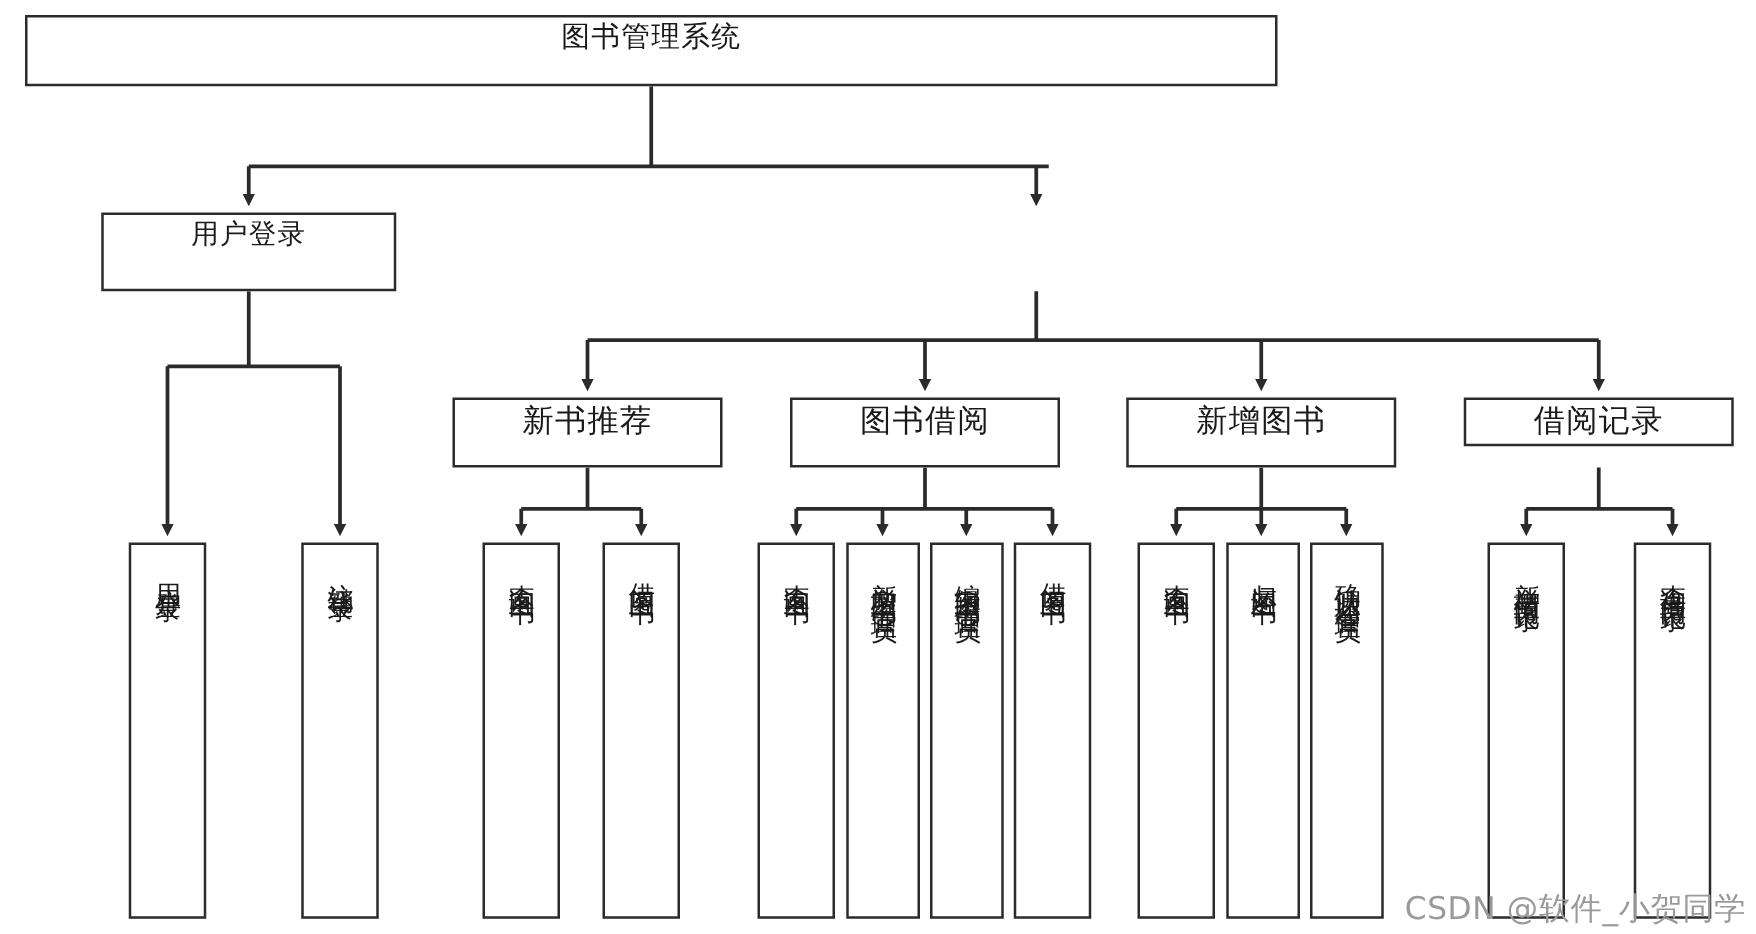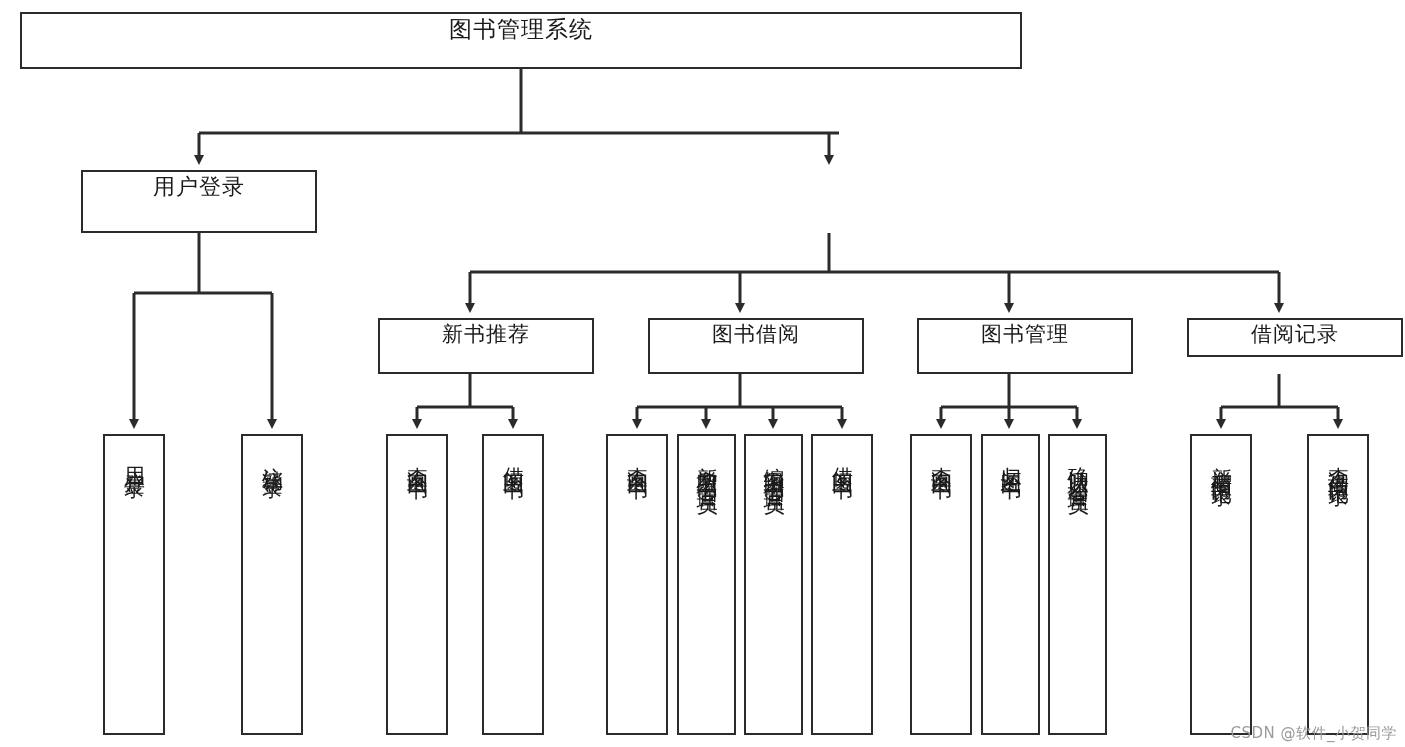"新书推荐" .node.lvl3 { font-size: 21px -> 25px; margin-left: 16px -> none }
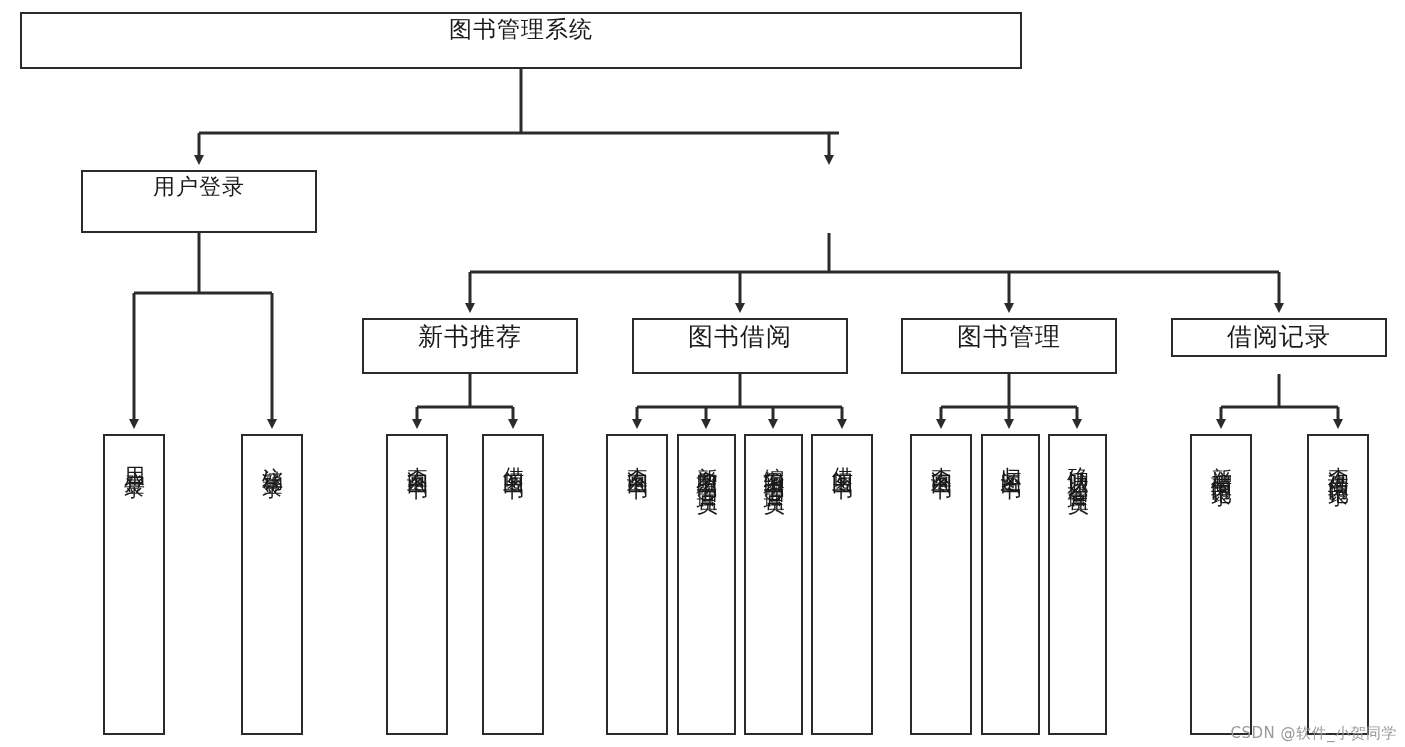"图书管理" span.hlabel { text: 图书管理 -> 新增图书 }
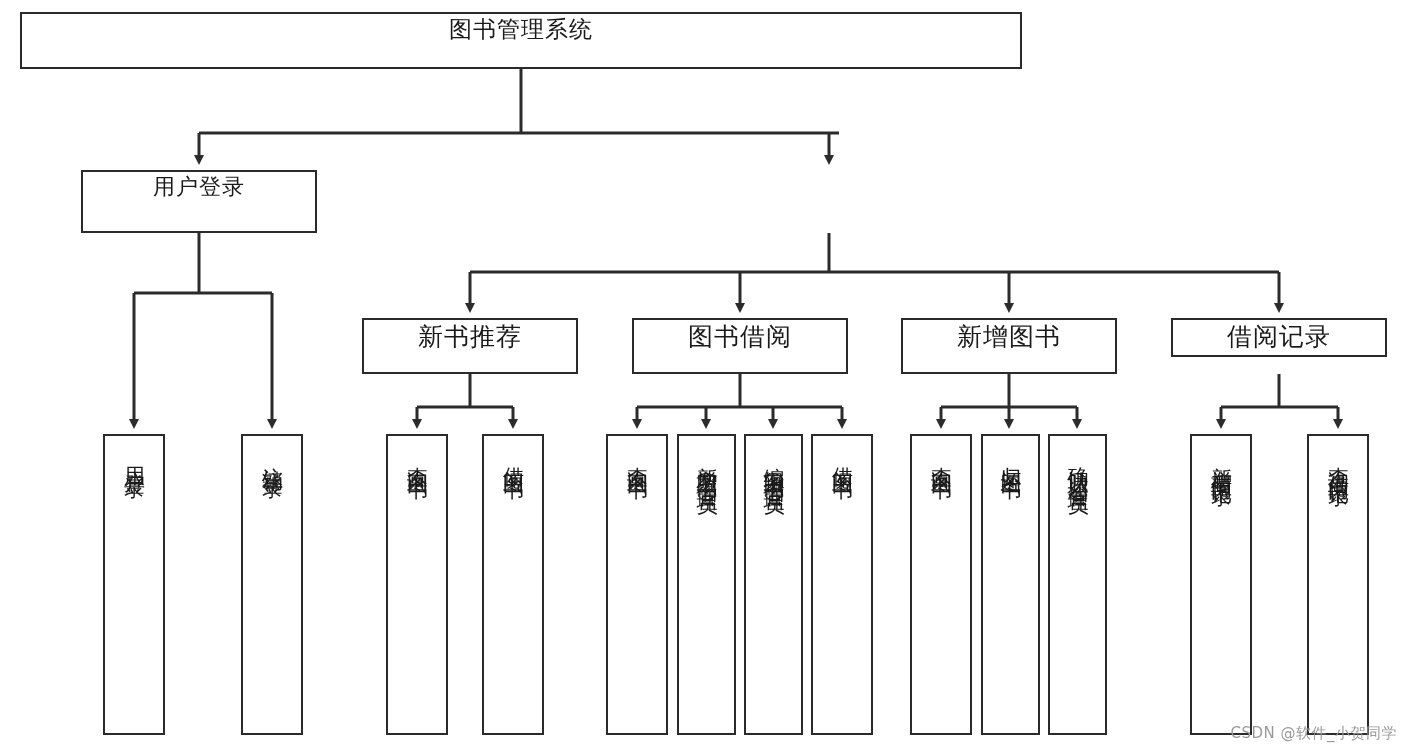"CSDN @软件_小贺同学" #watermark { font-size: 15px -> 25px }
